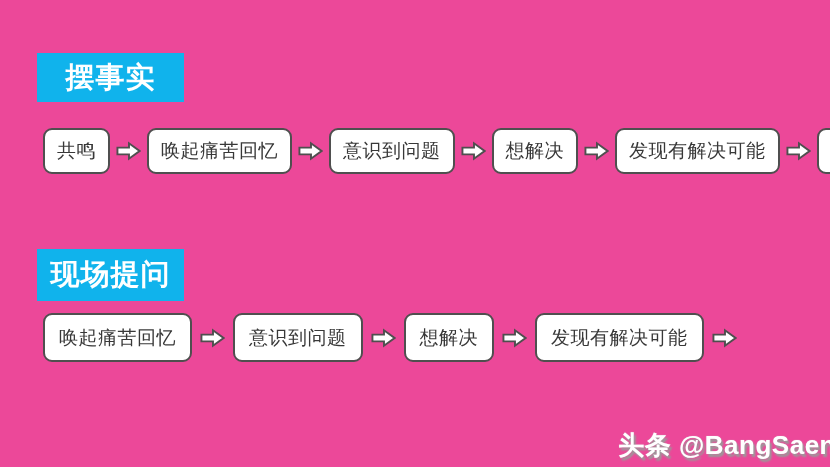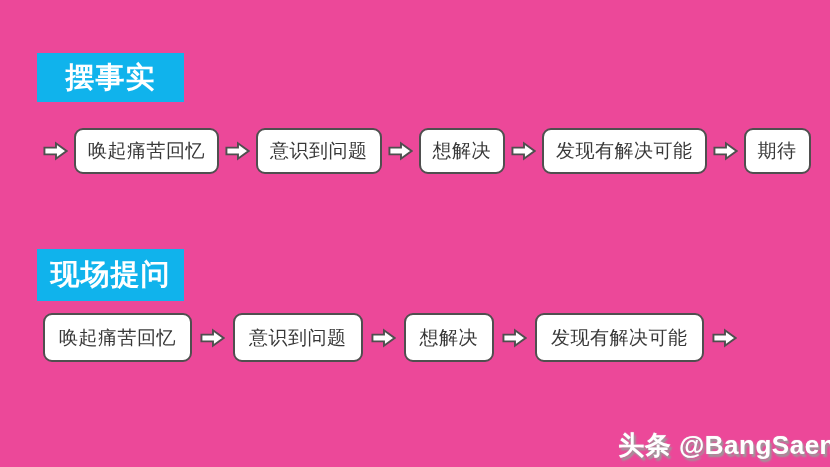"共鸣" div.step { html: none -> <div>共鸣</div> }
